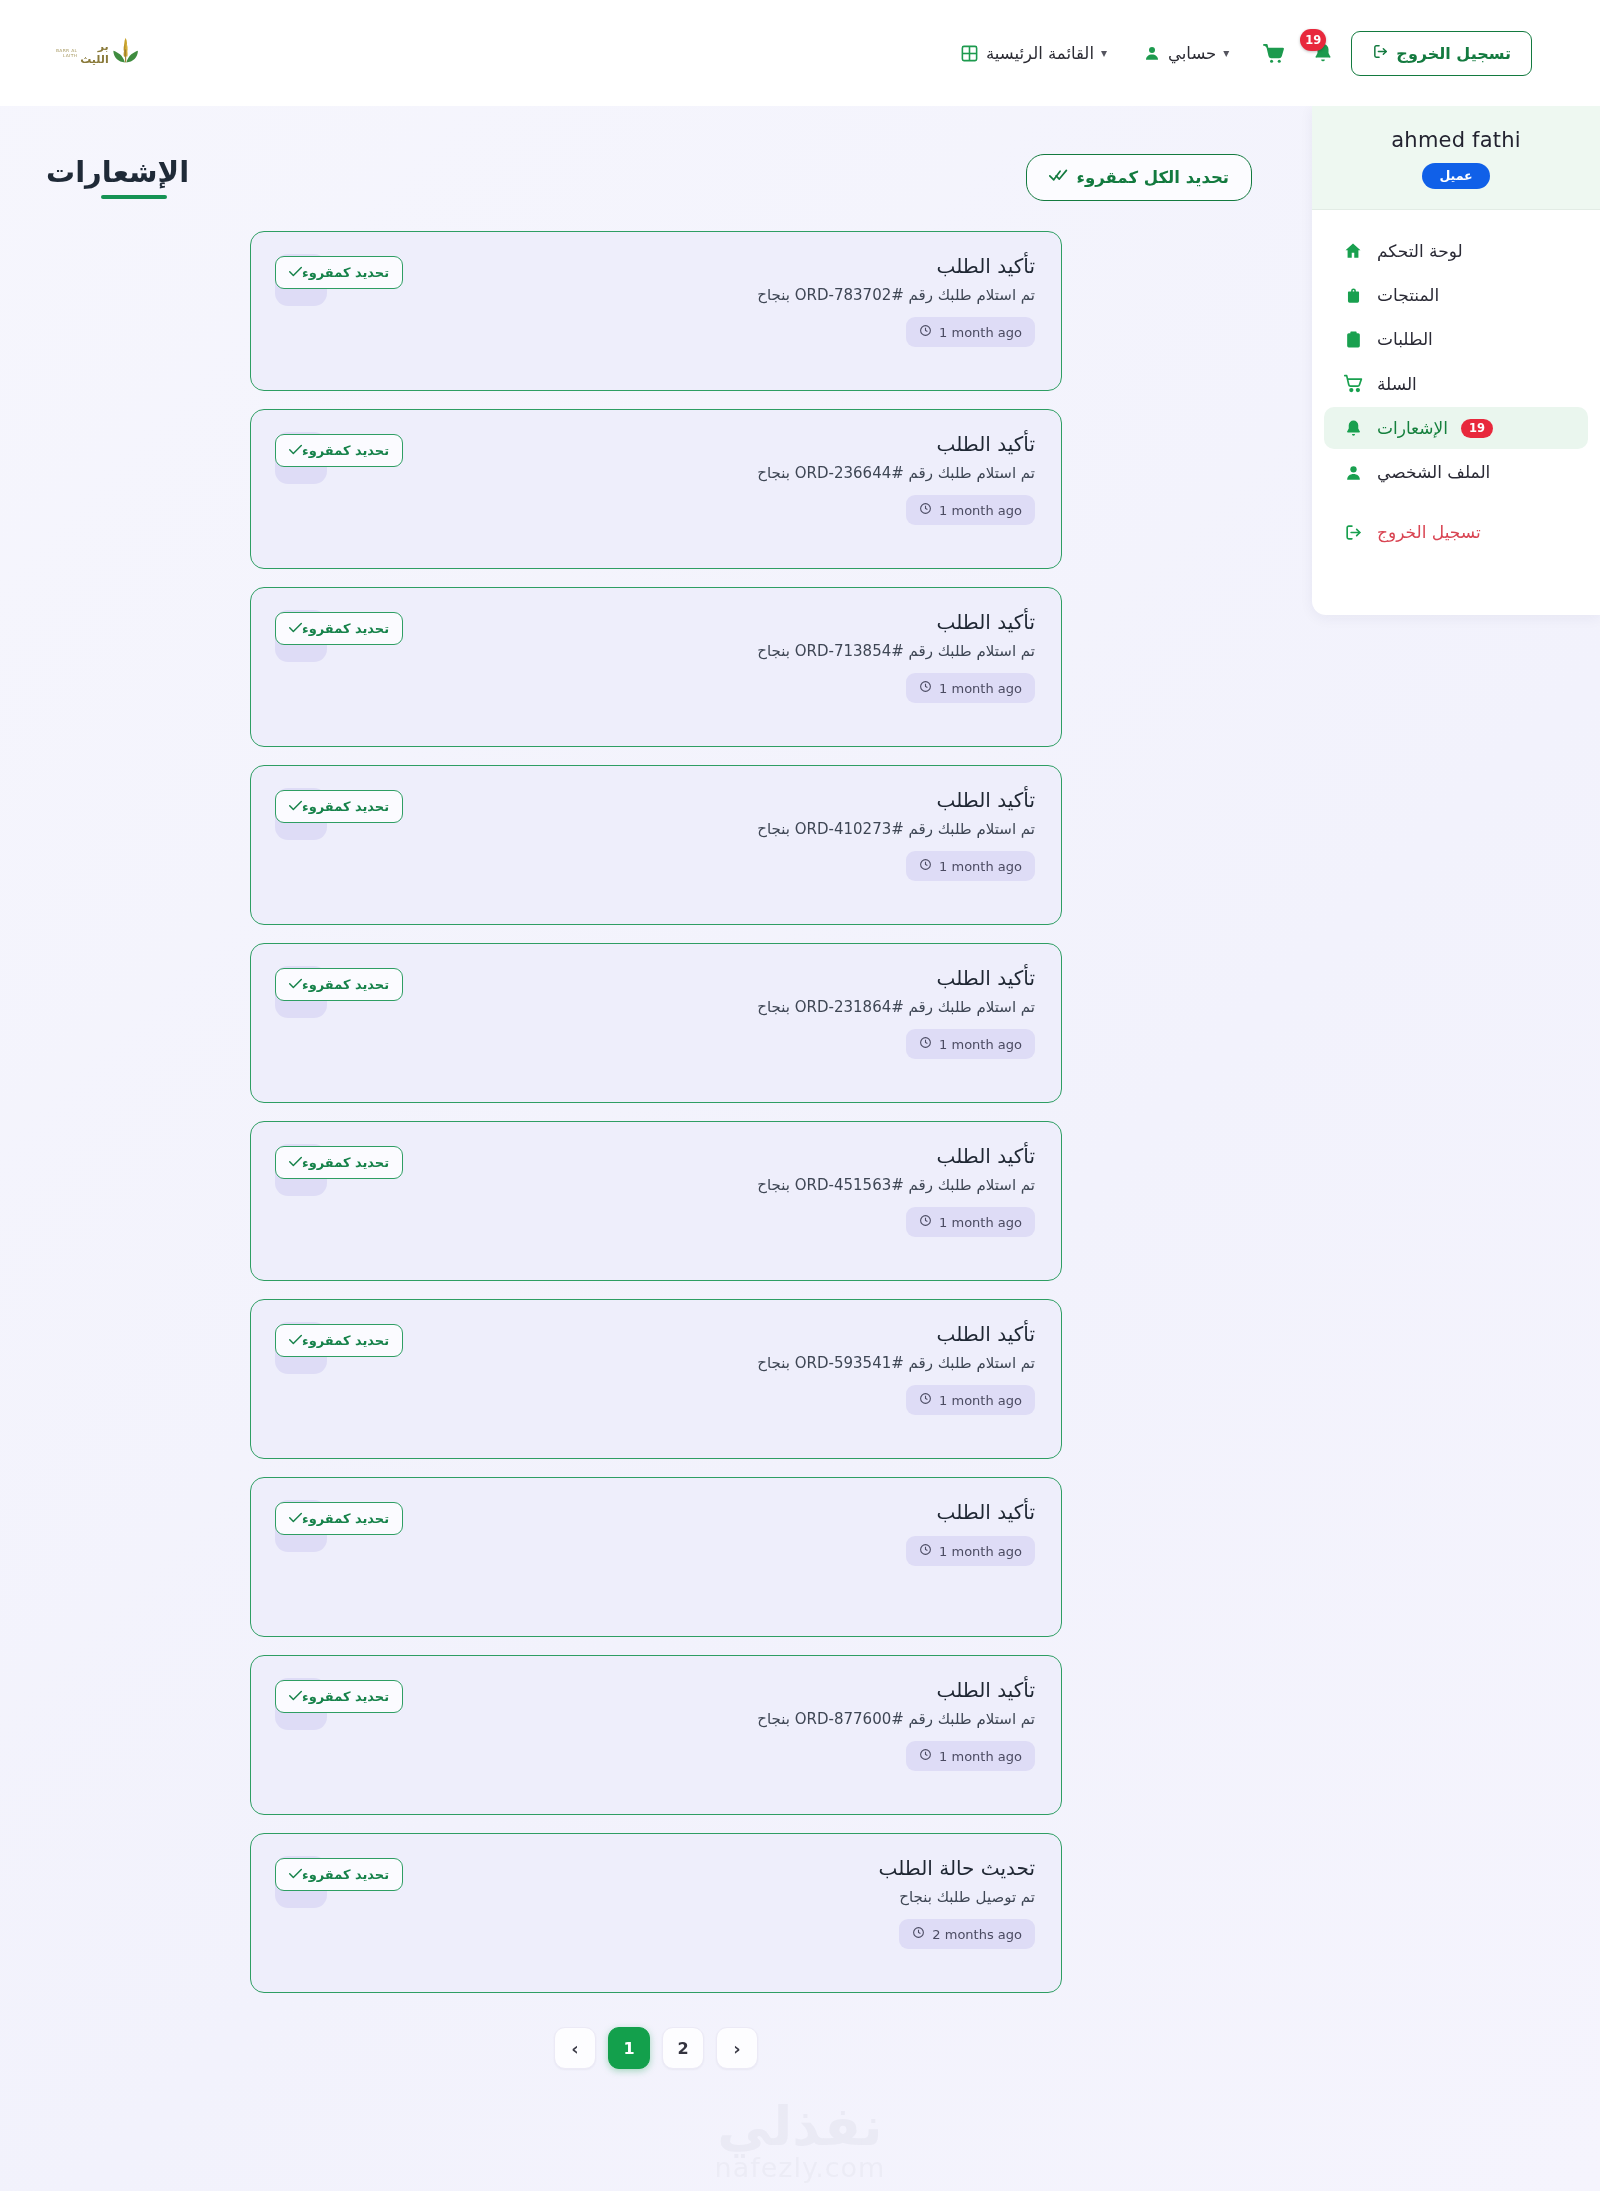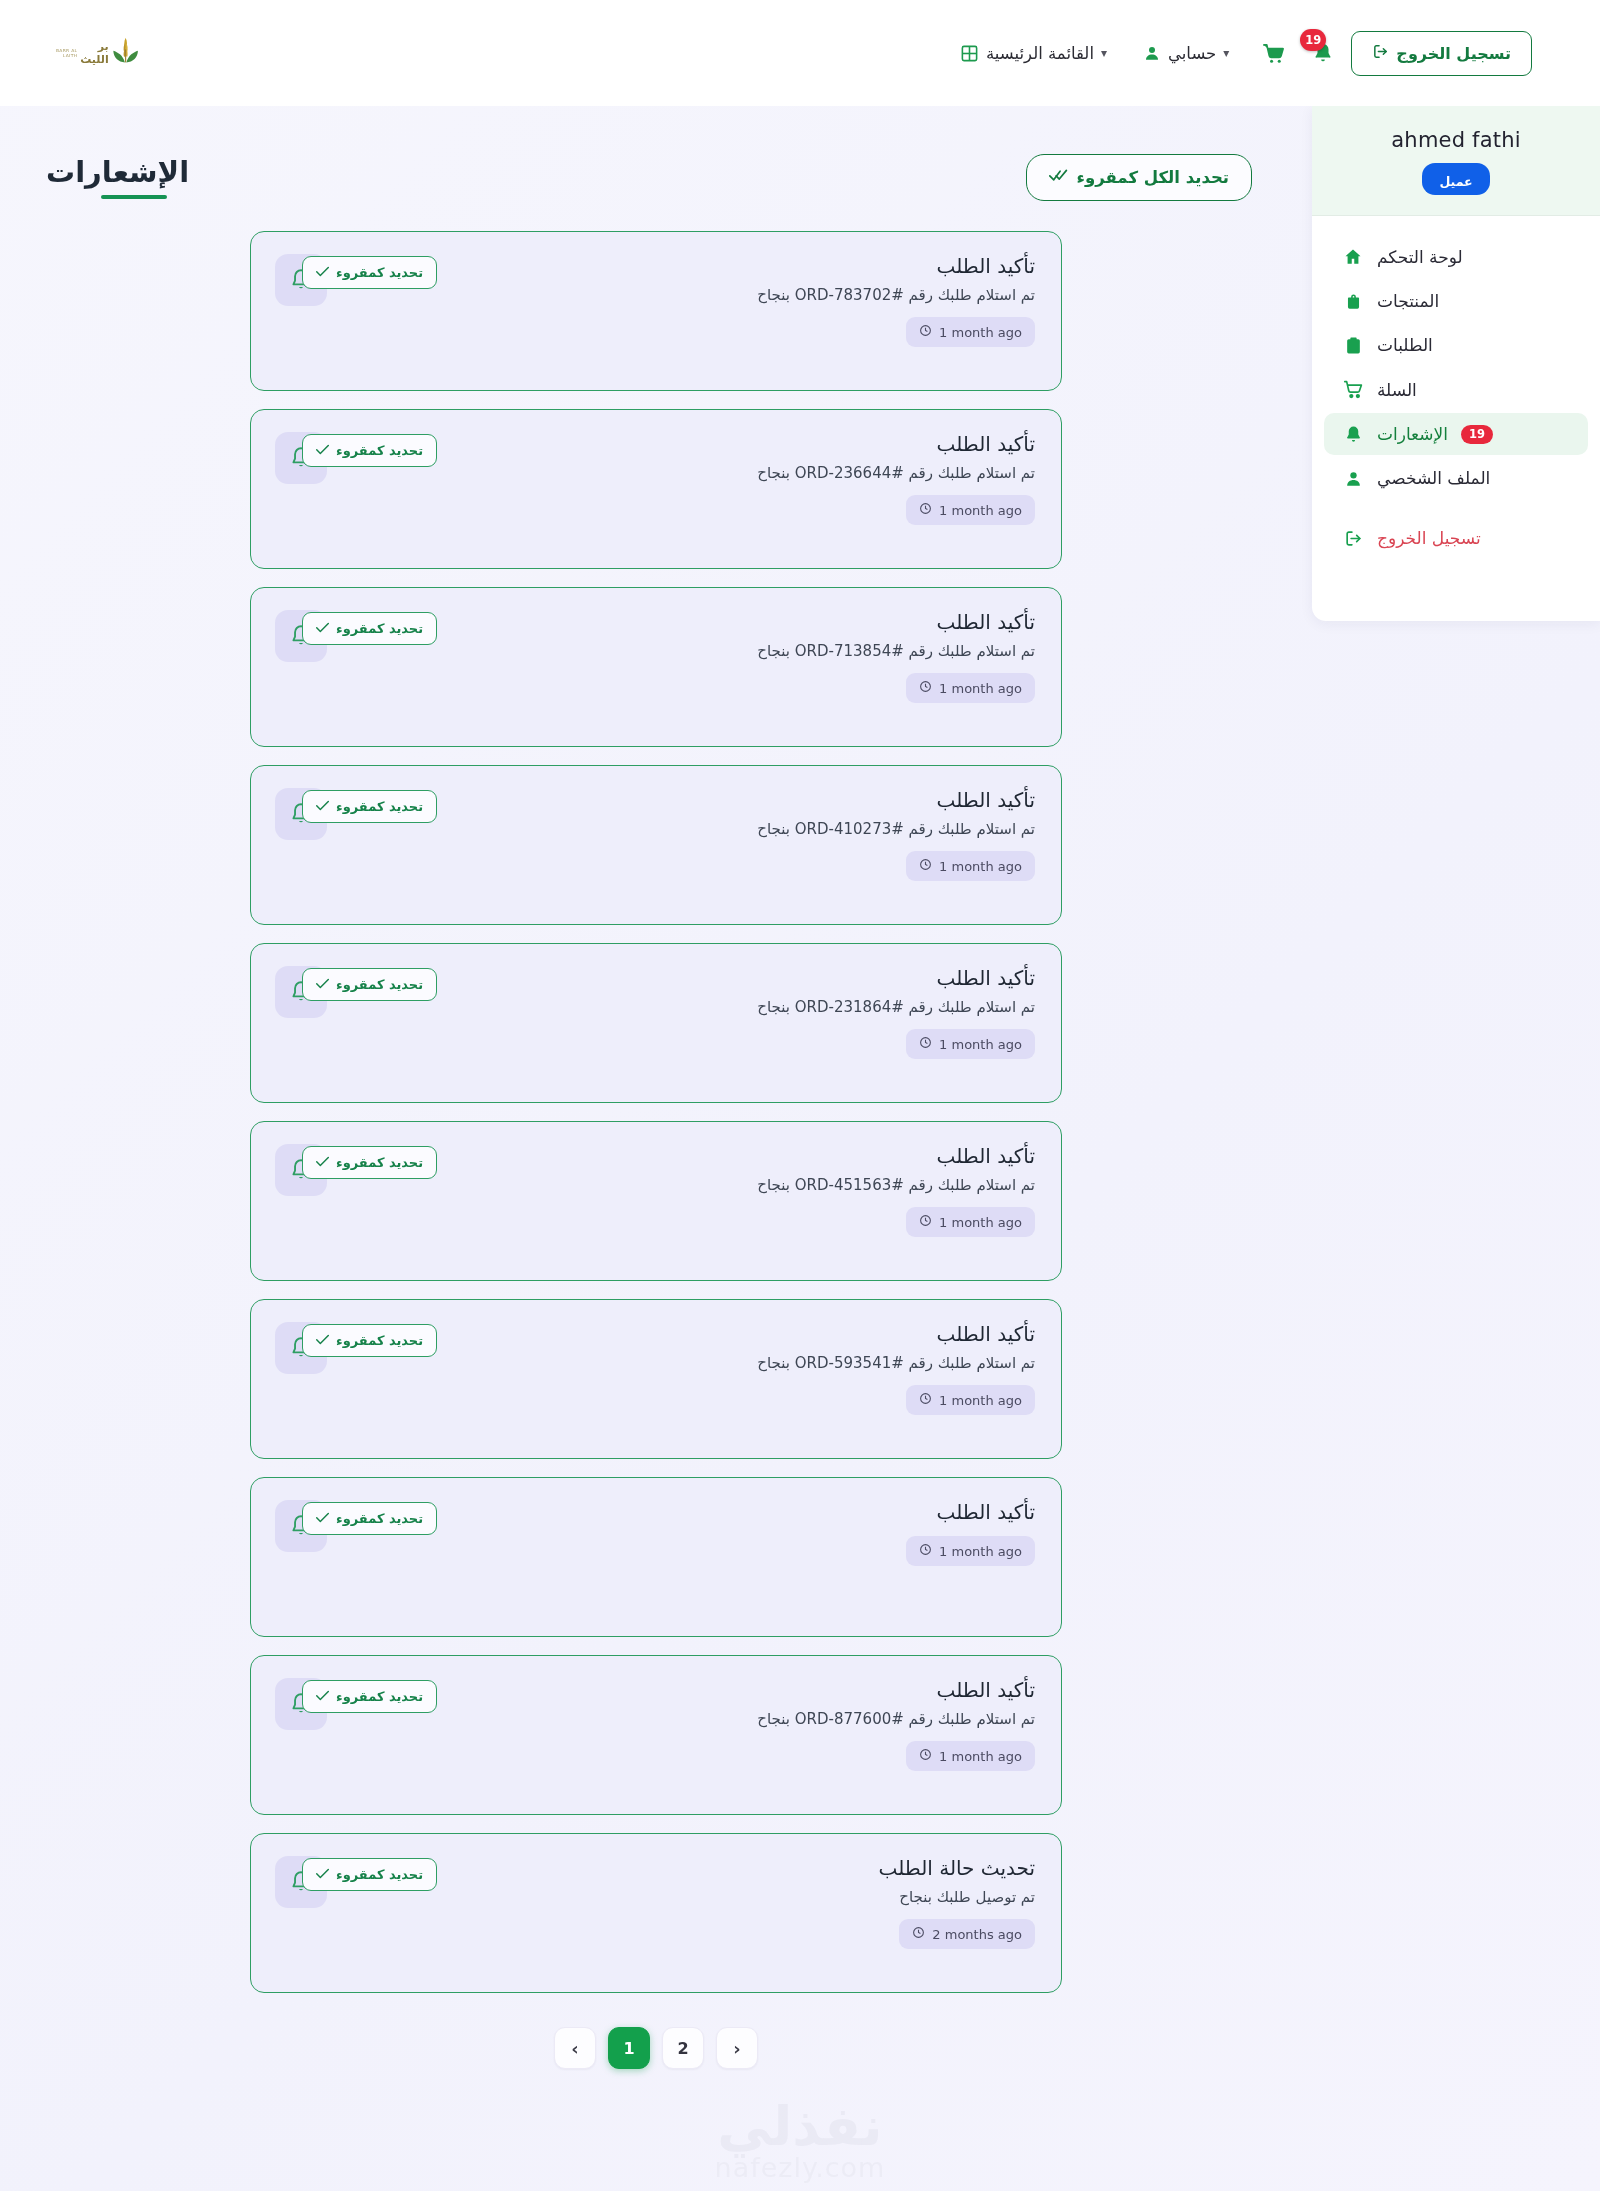"عميل" .side-role { padding: 11px 17px 6px -> 5px 17px 6px }
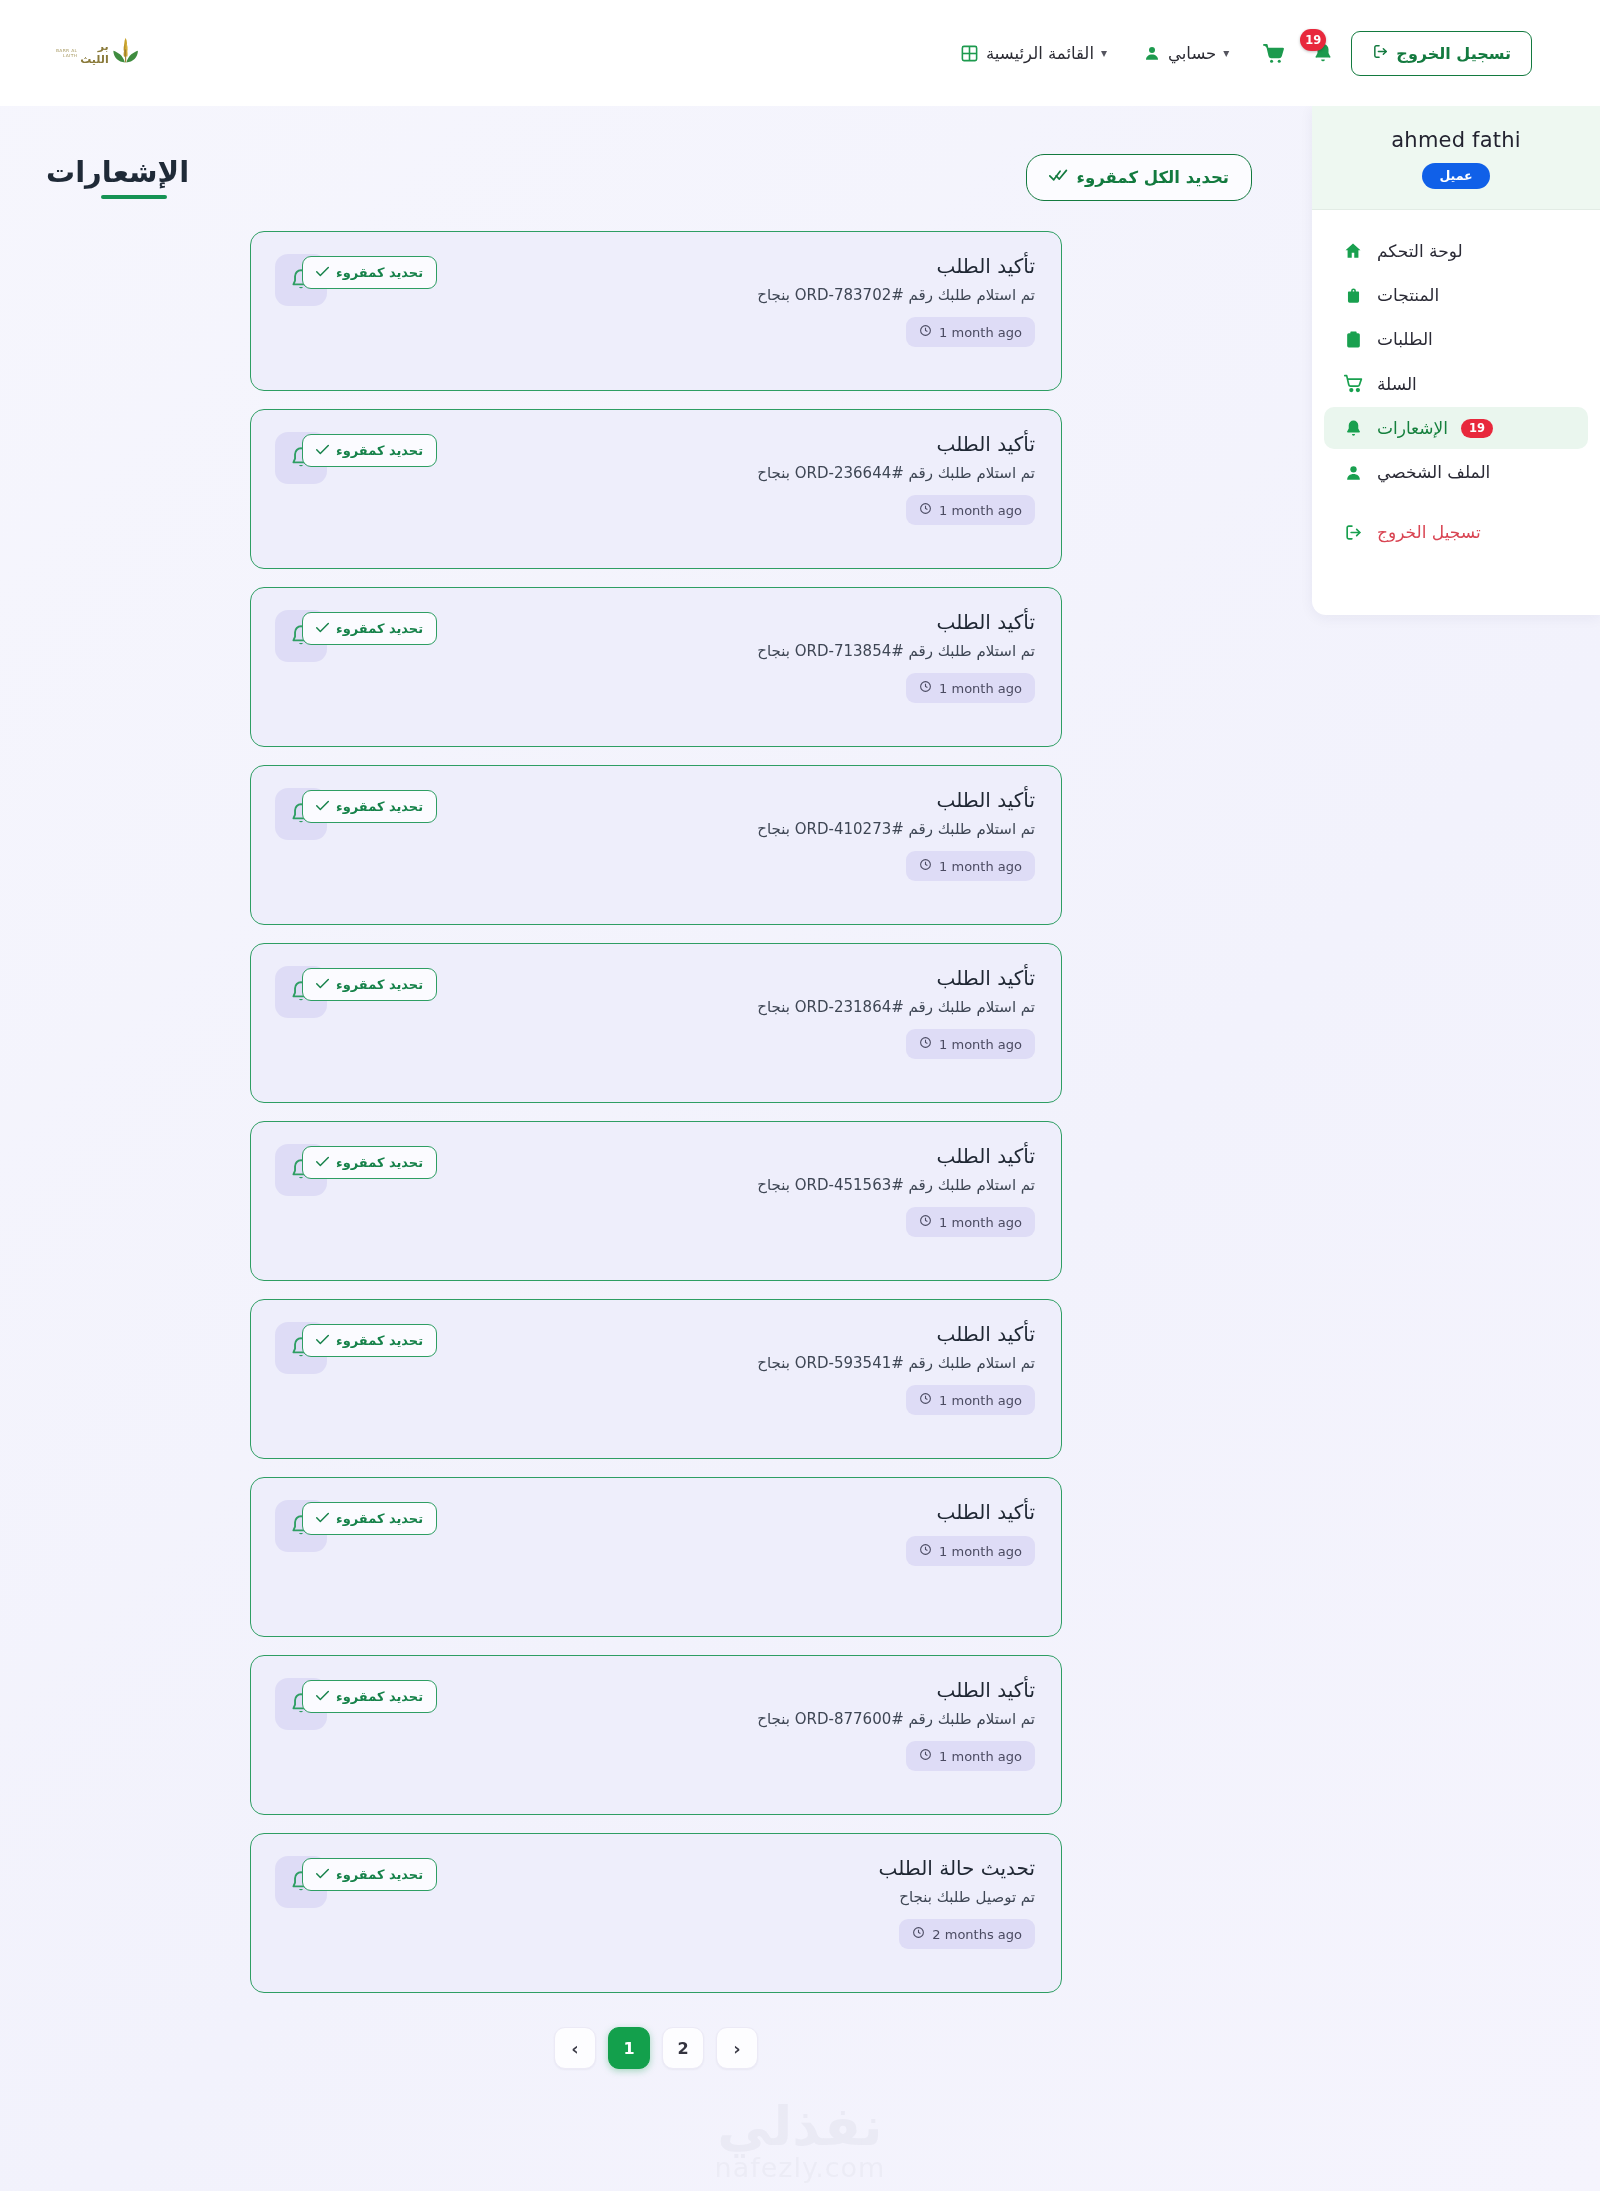"تحديد كمقروء" .mark-btn { gap: 7px -> none; margin-left: 27px -> none }
